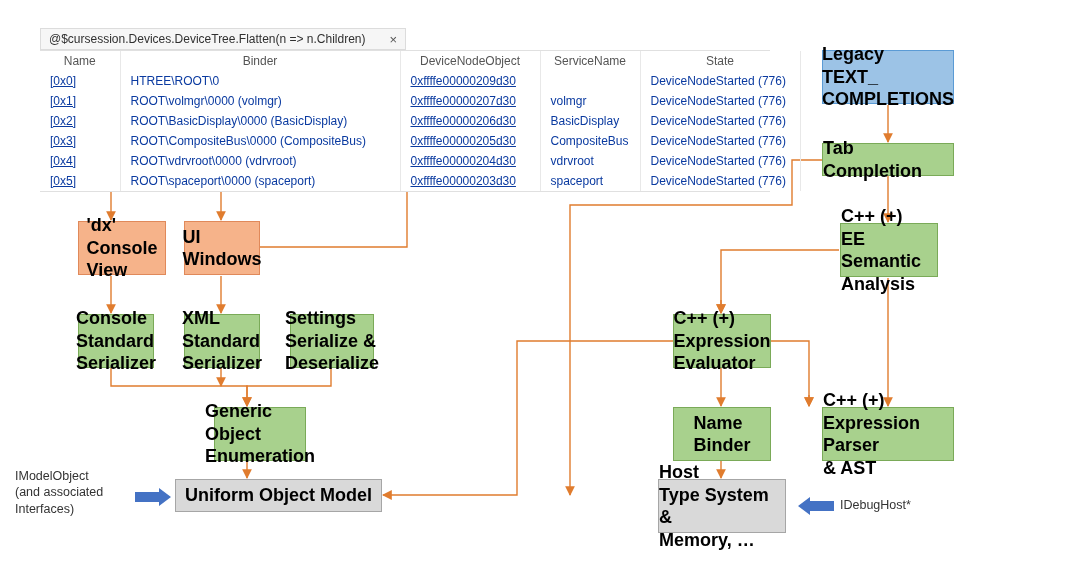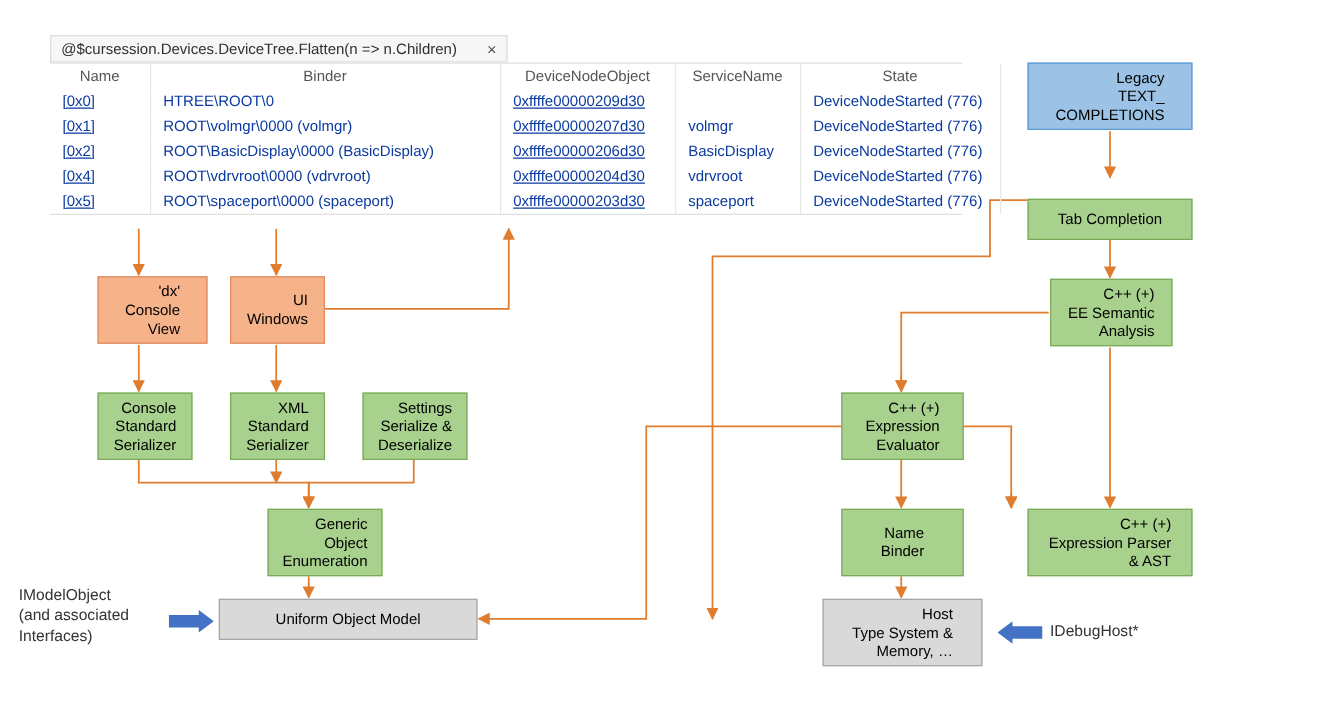"Legacy" .node { font-size: 12px -> 18px; font-weight: none -> bold; text-align: right -> left }
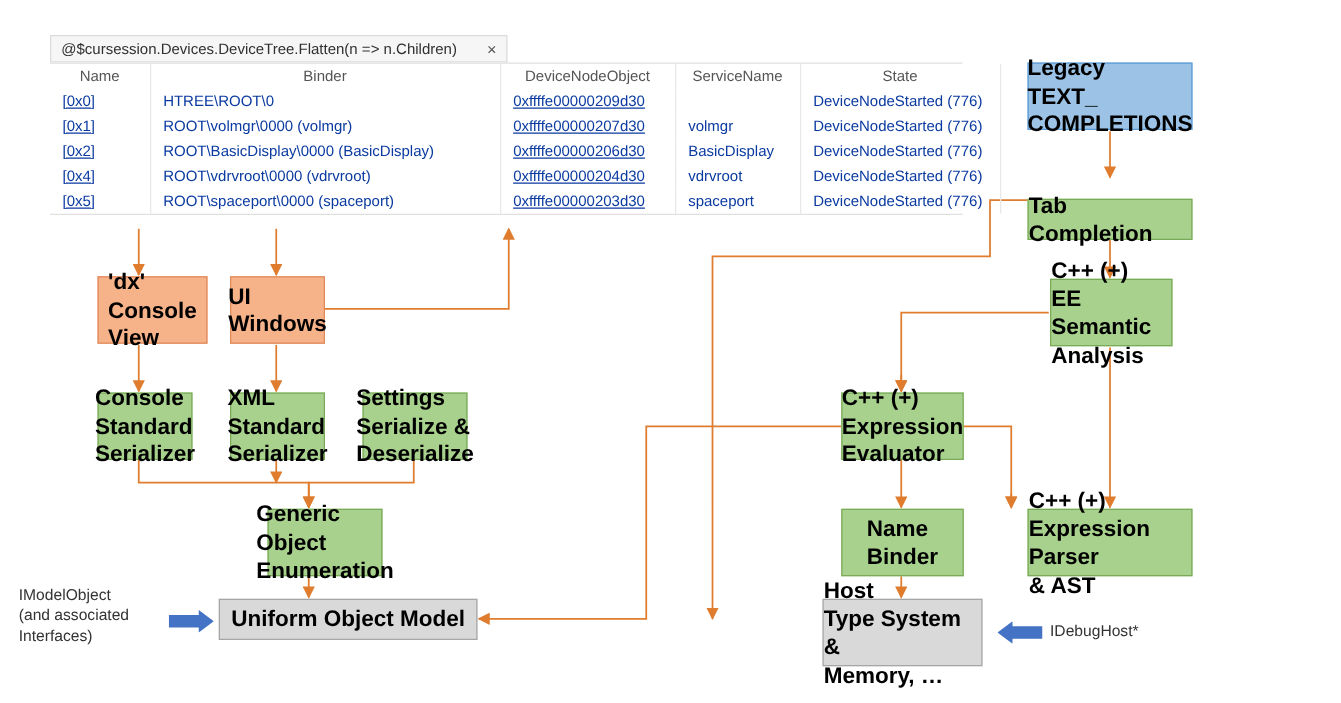"[0x3]" tr { html: none -> <tr> <td><span>[0x3]</span></td> <td><span>ROOT\CompositeBus\0000 (CompositeBus)</span></td> <td><span>0xffffe00000205d30</span></td> <td><span>CompositeBus</span></td> <td><span>DeviceNodeStarted (776)</span></td> </tr> }
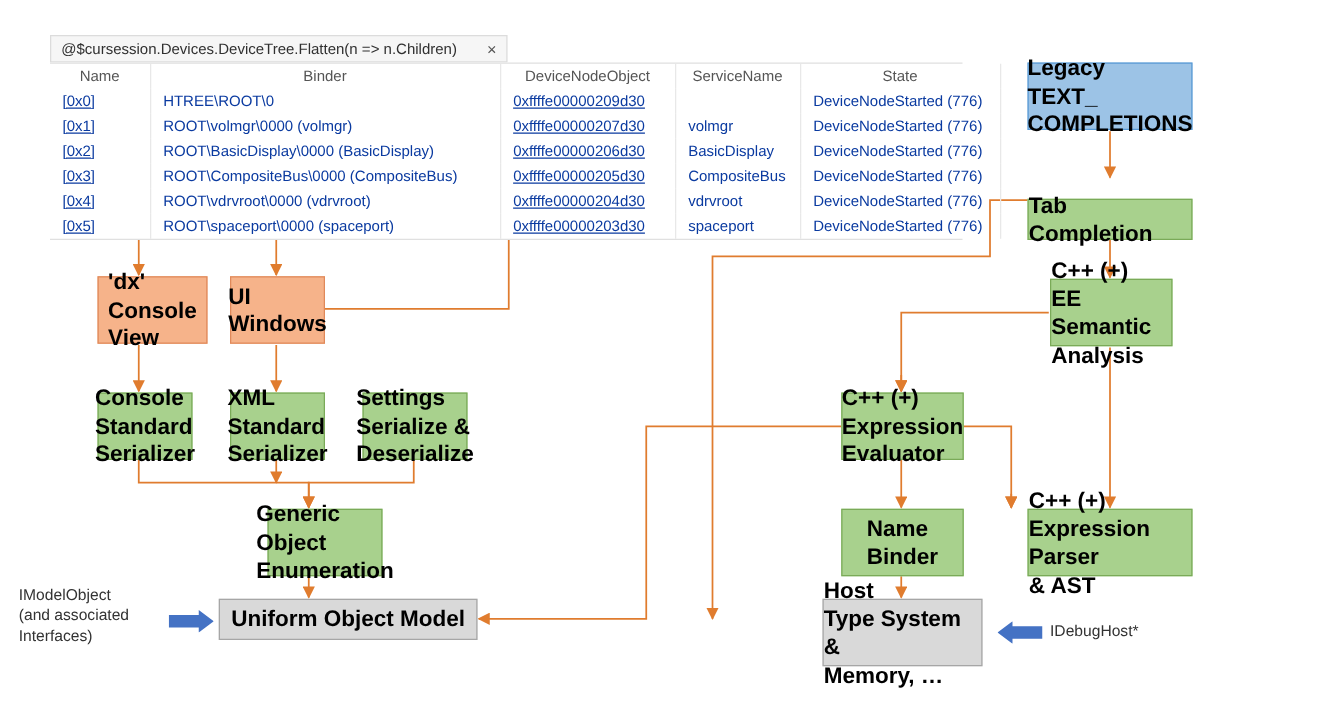"Tab Completion" div.node { margin-top: 16px -> none }
